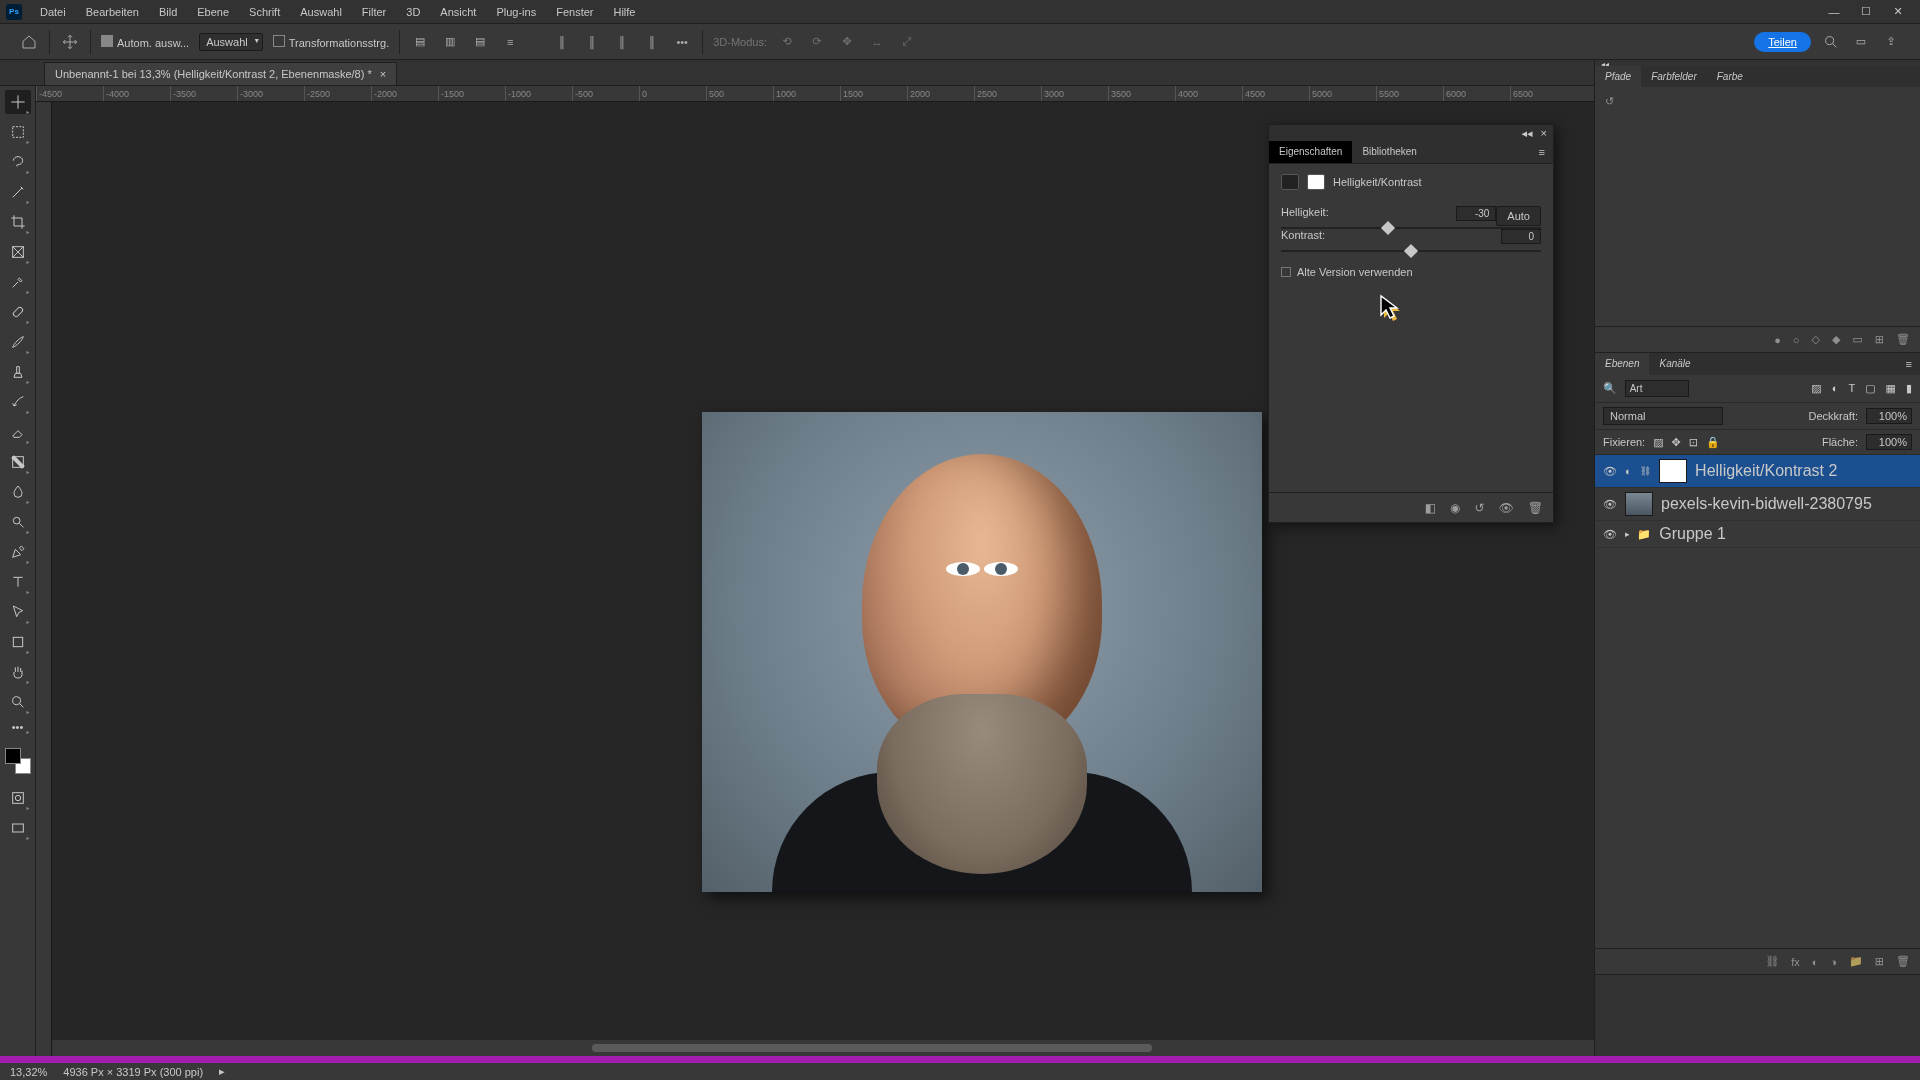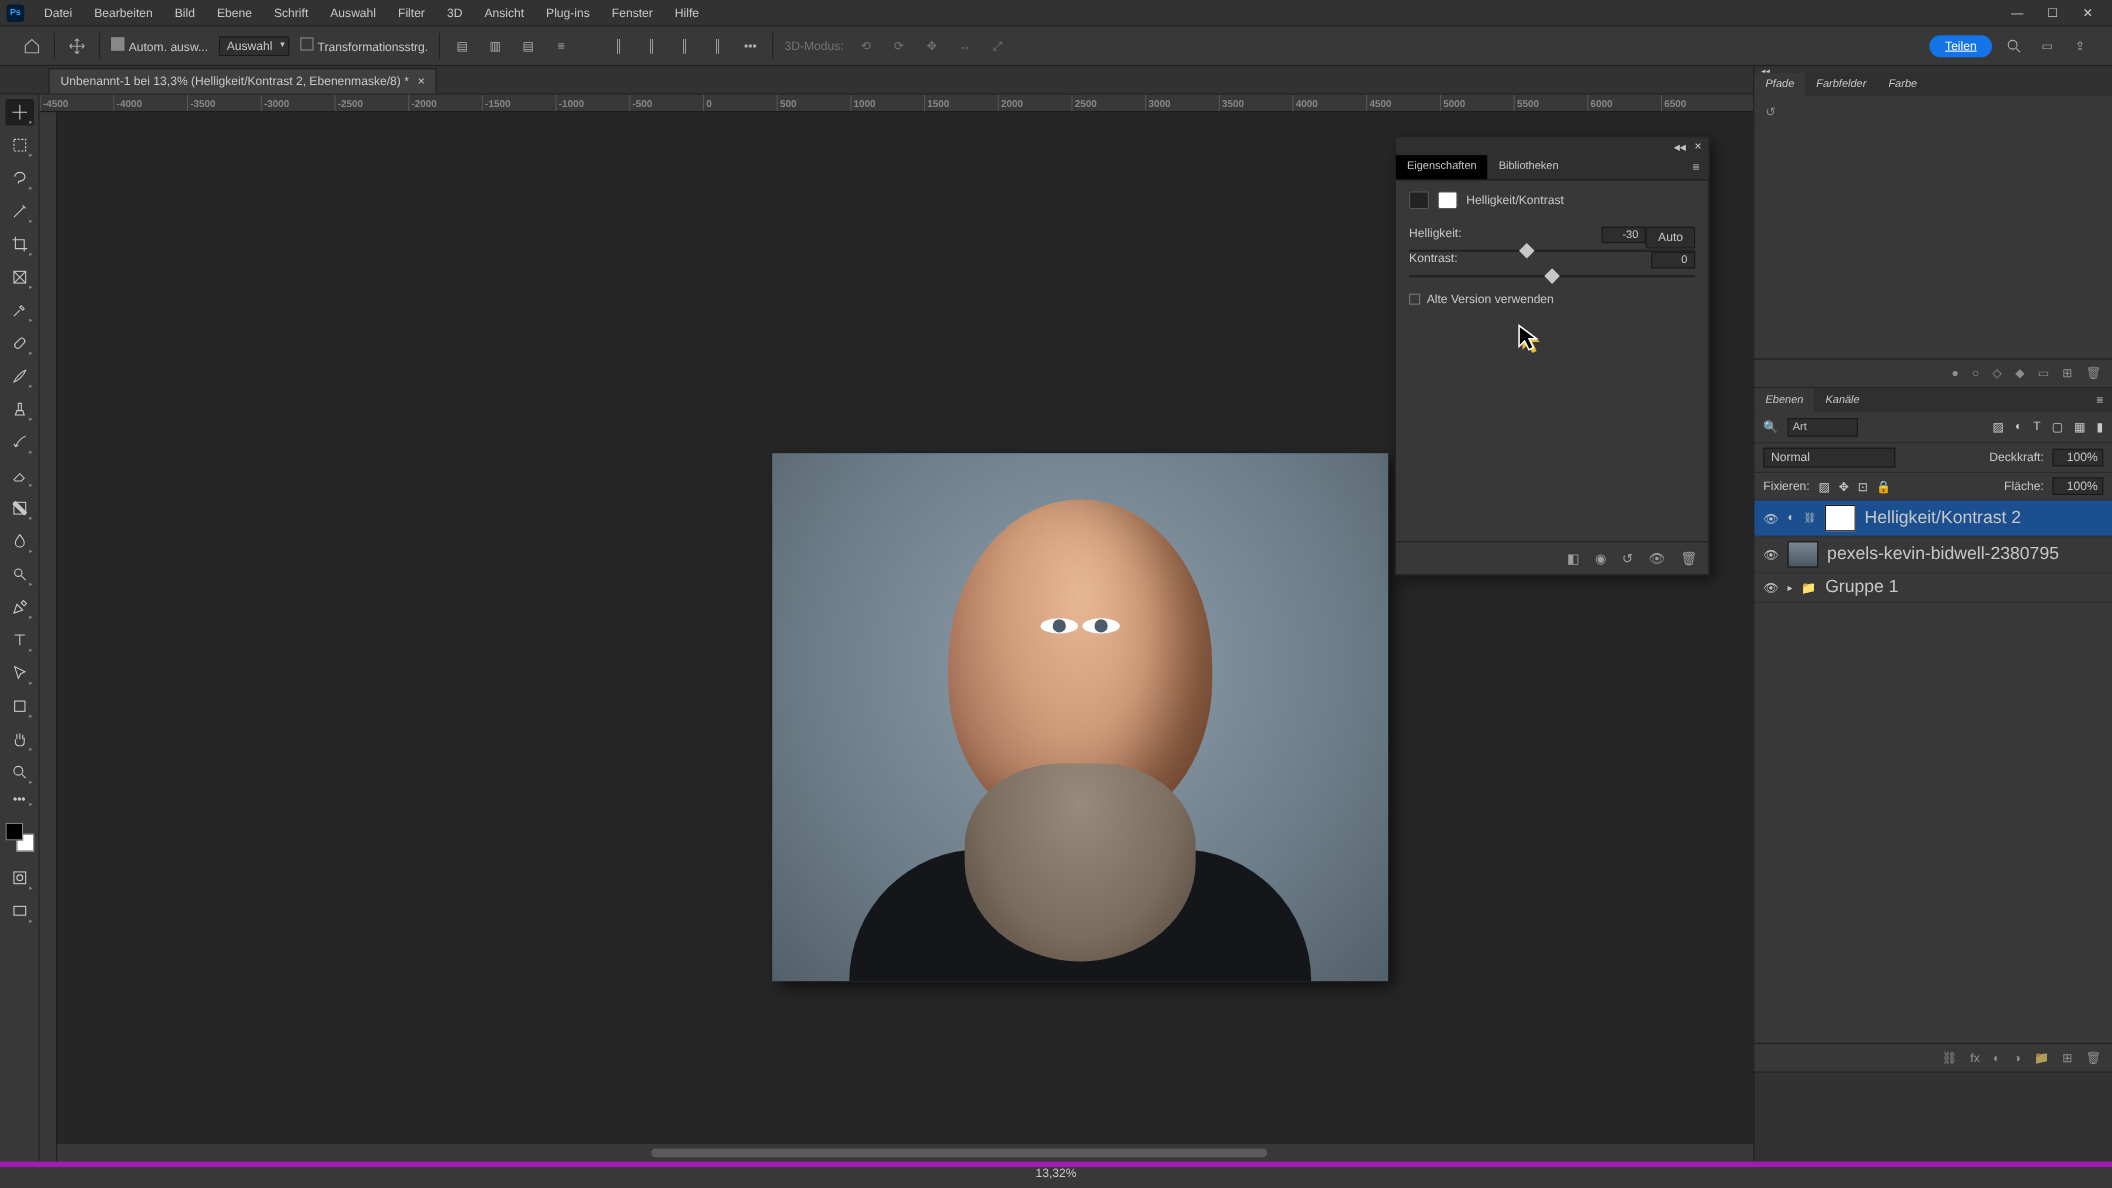"-4500" .canvas-wrap { font-weight: bold -> none }
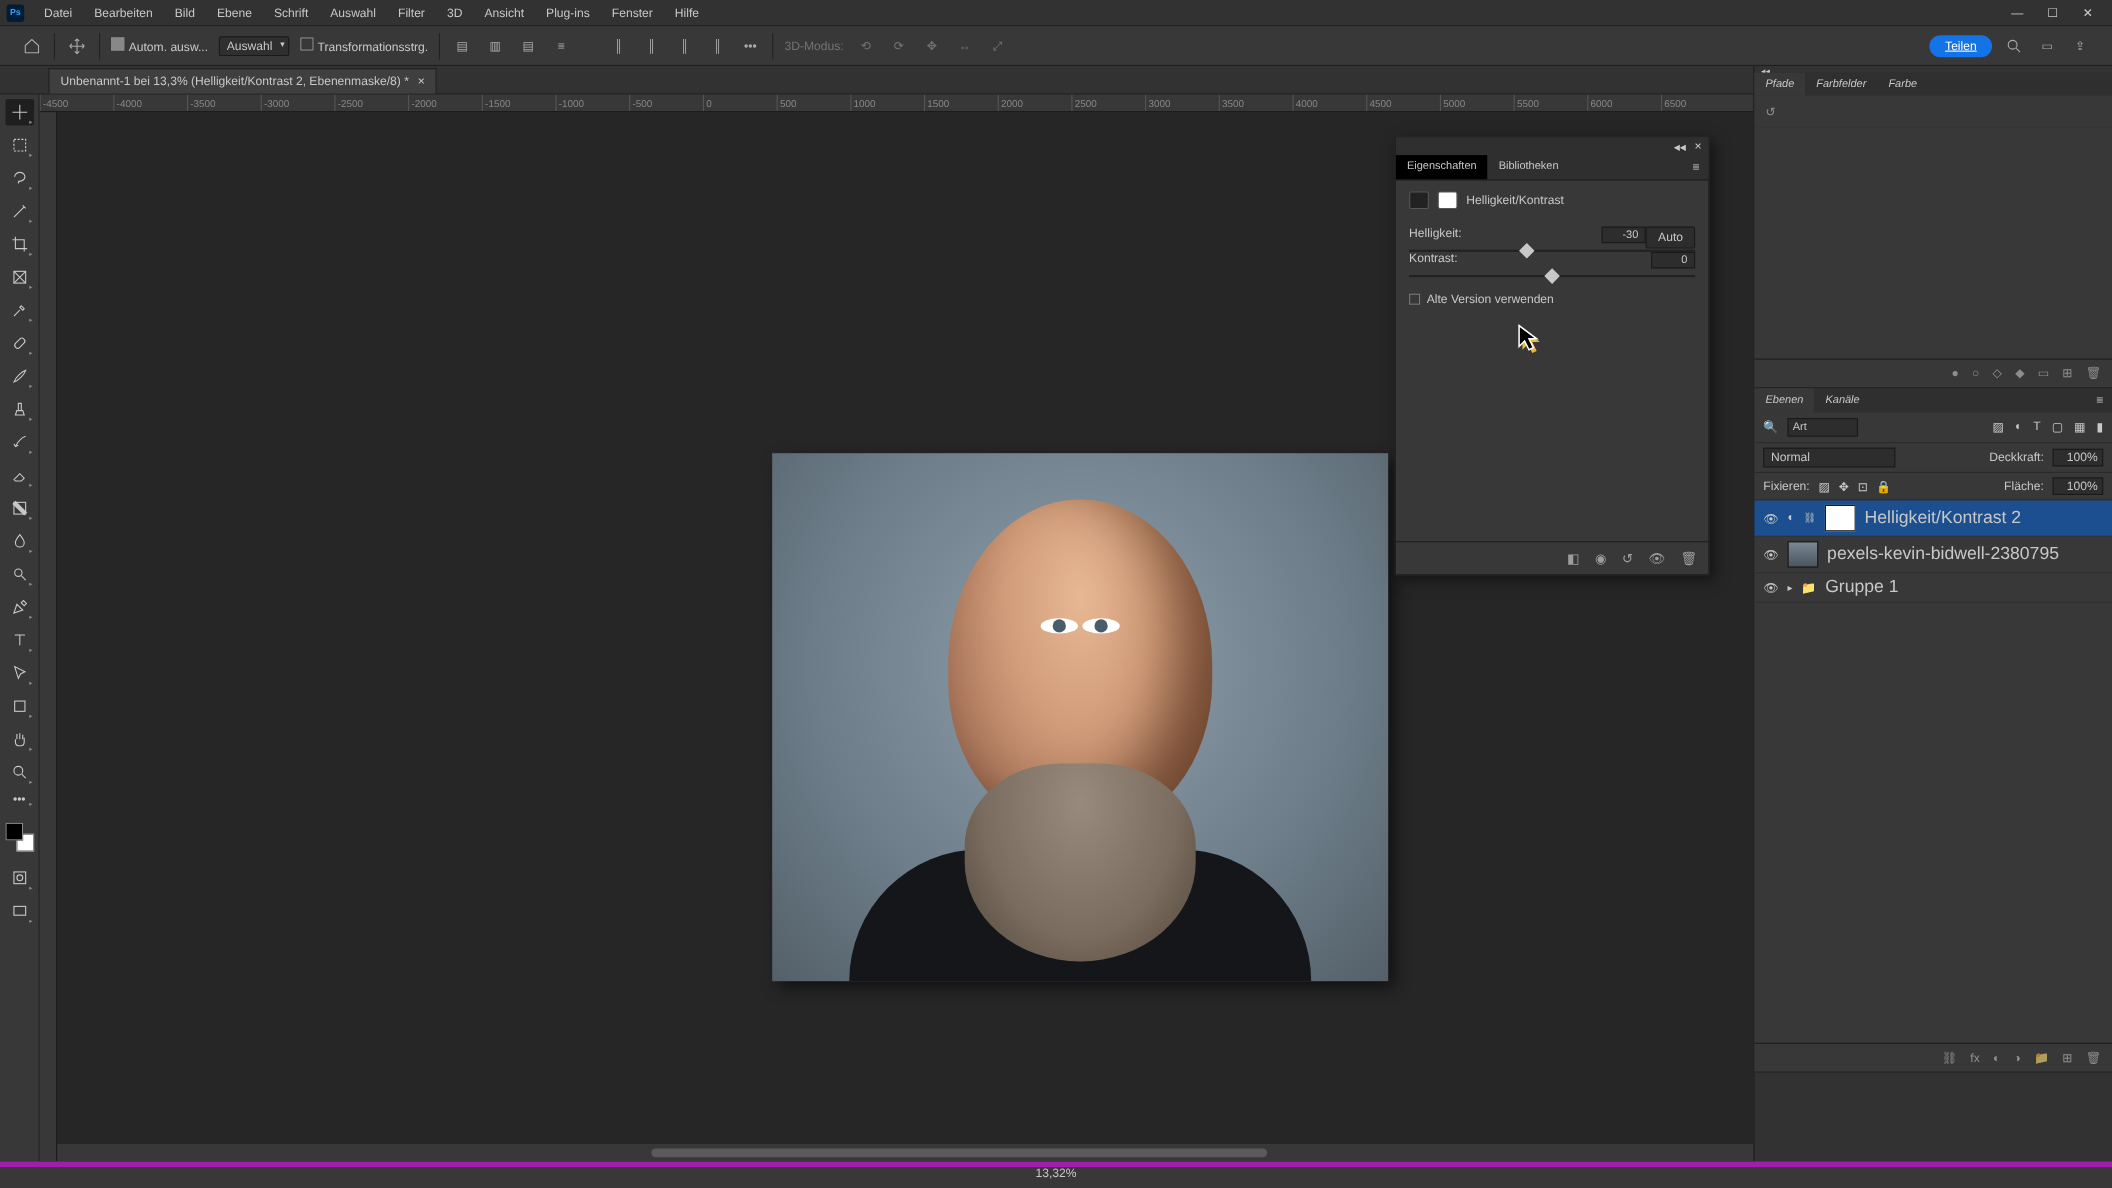"13,32%" .status { border-top: 5px solid #a21caf -> 7px solid #a21caf; flex-direction: column -> none }
